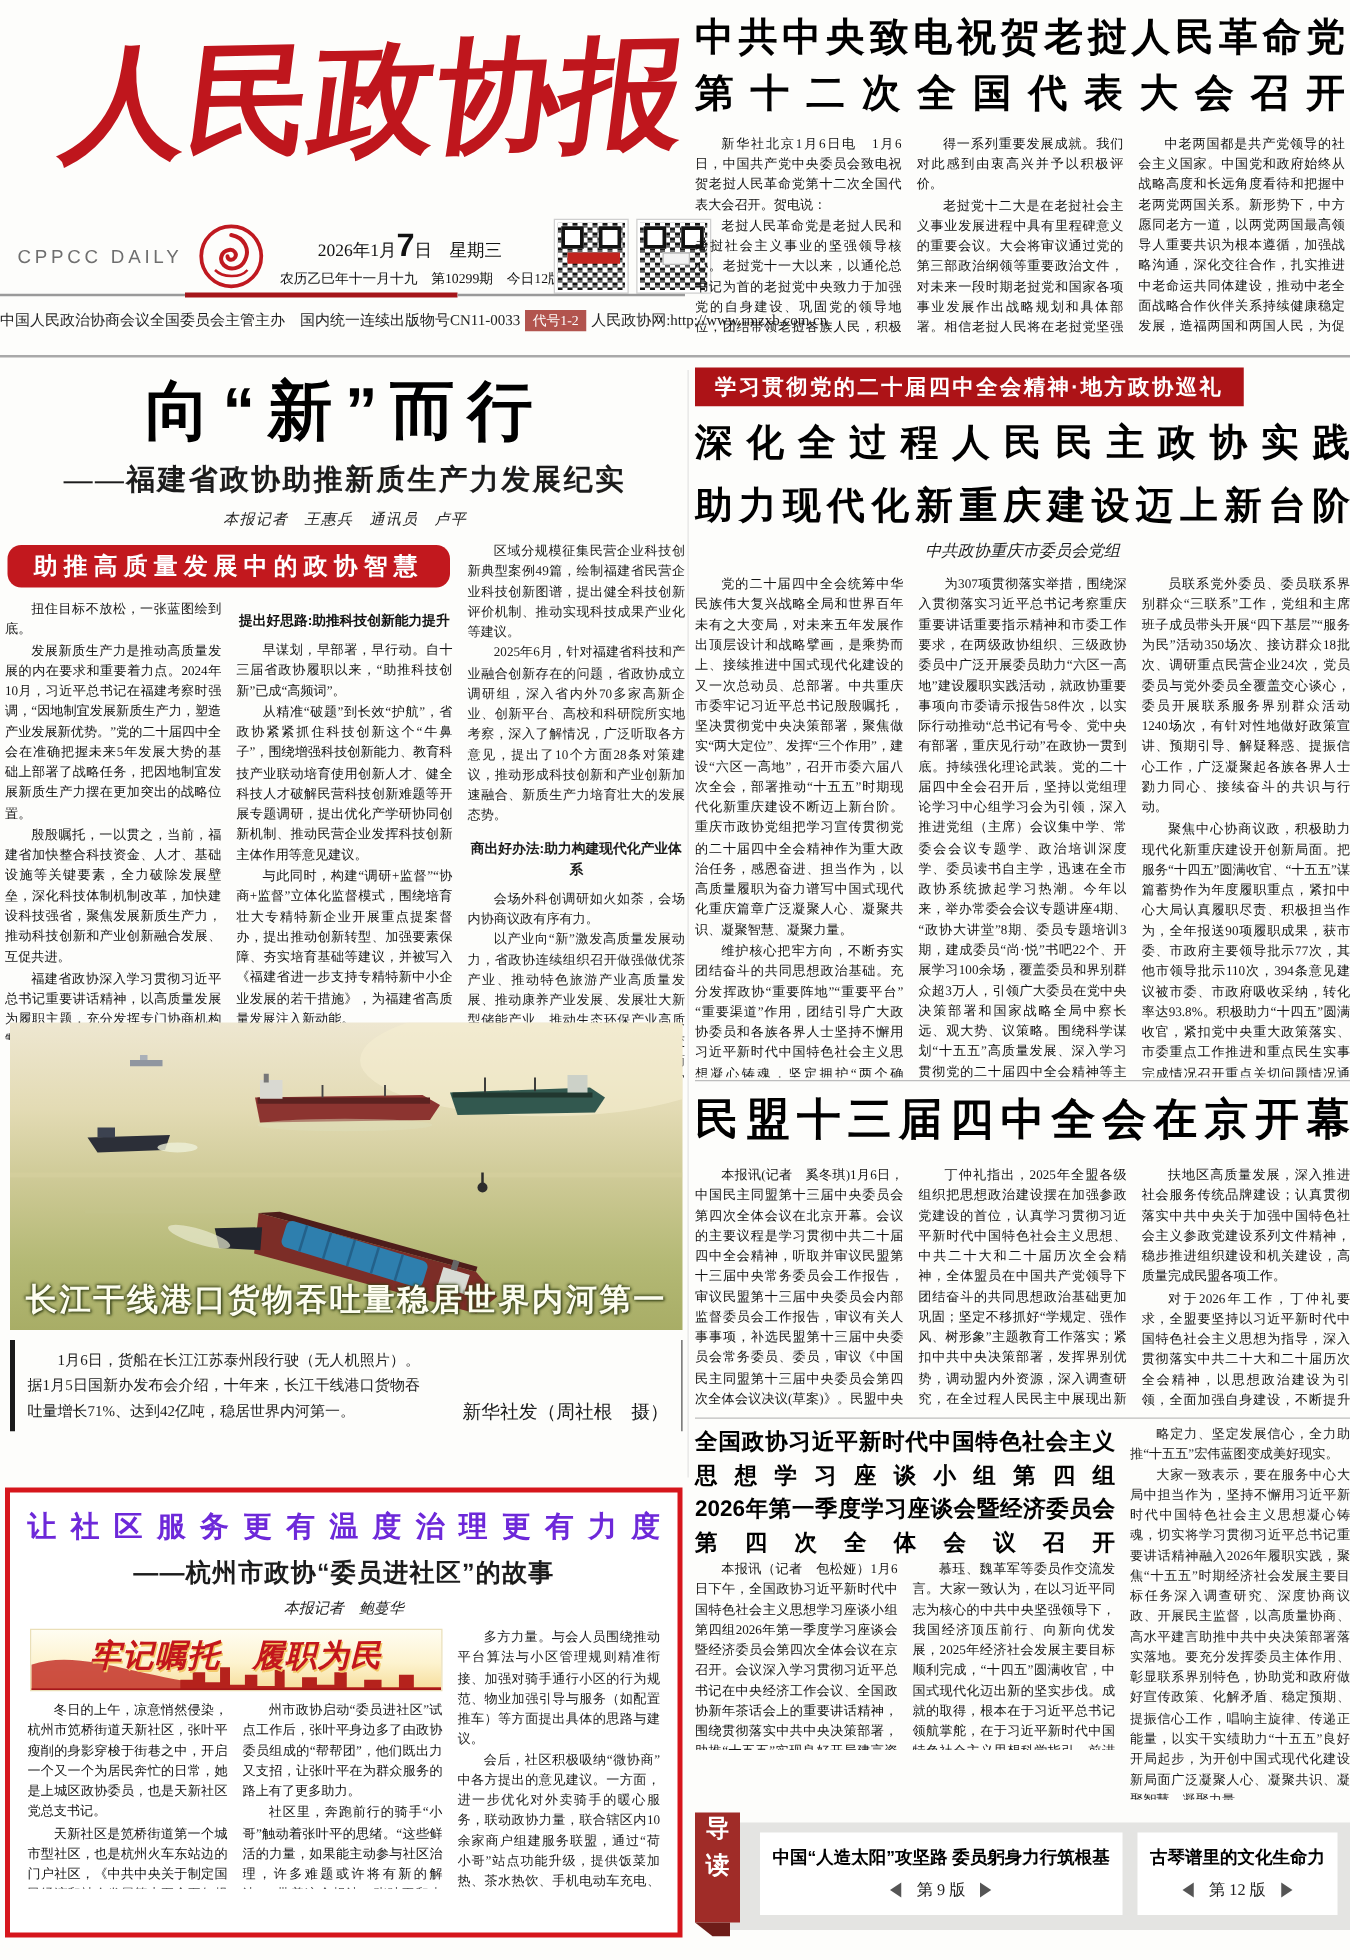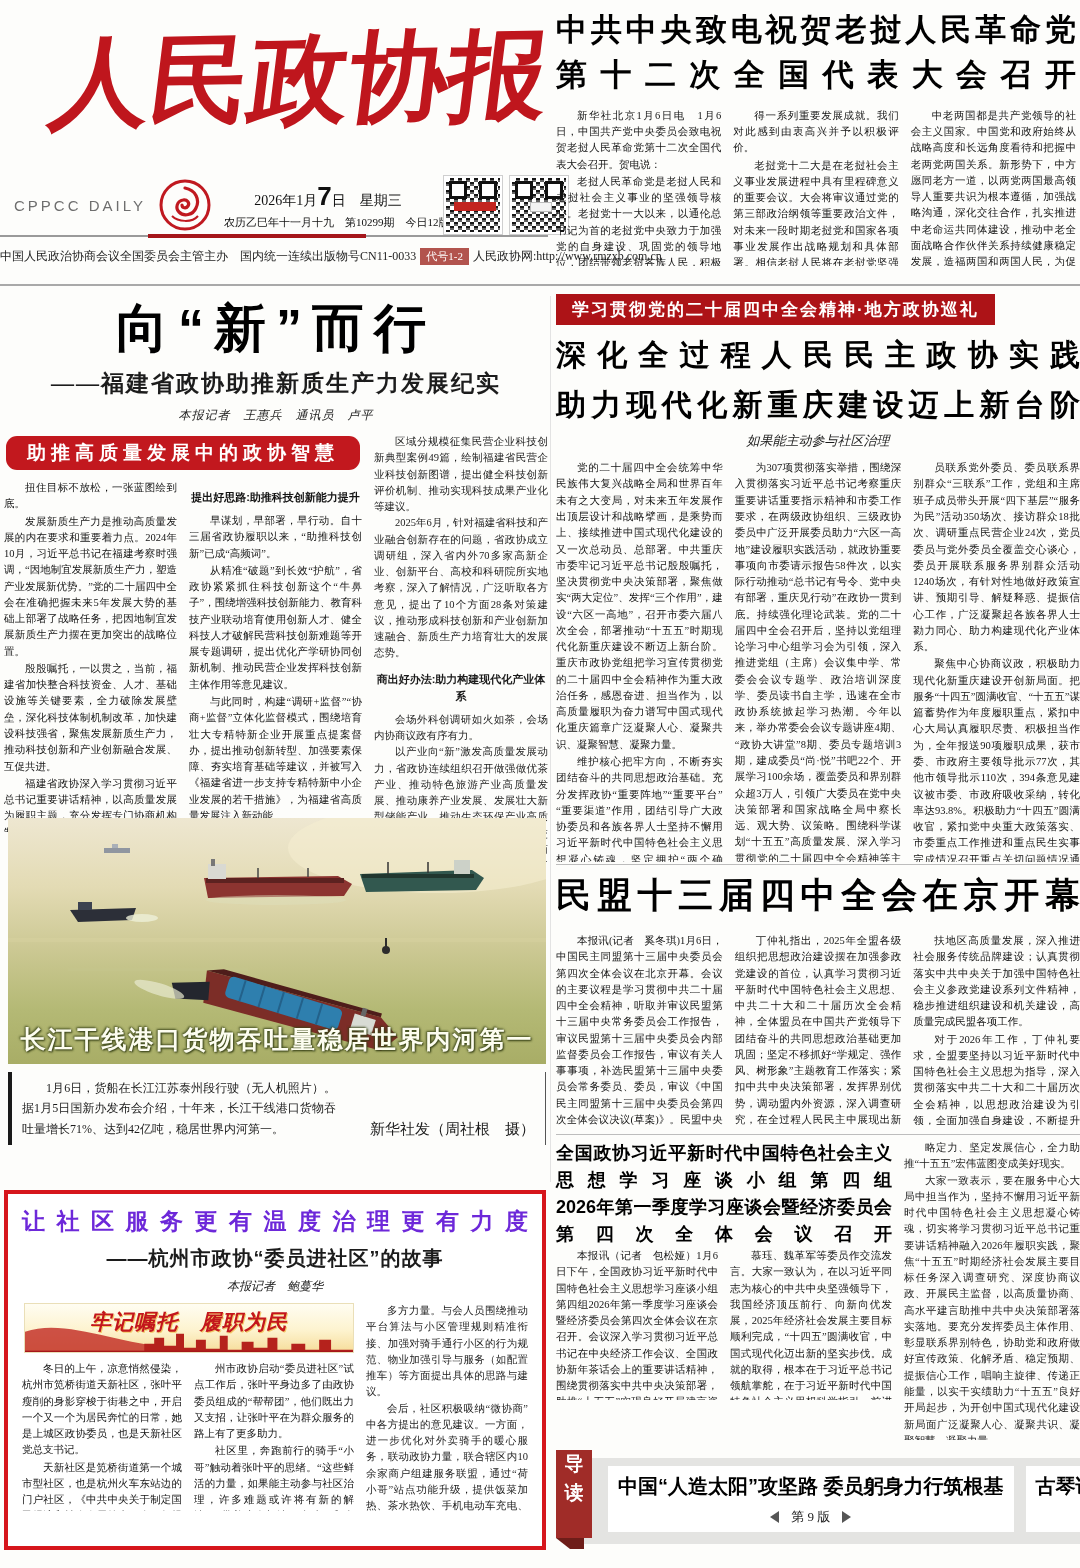"如果能主动参与社区治理" div.cq-by { text: 如果能主动参与社区治理 -> 中共政协重庆市委员会党组 }
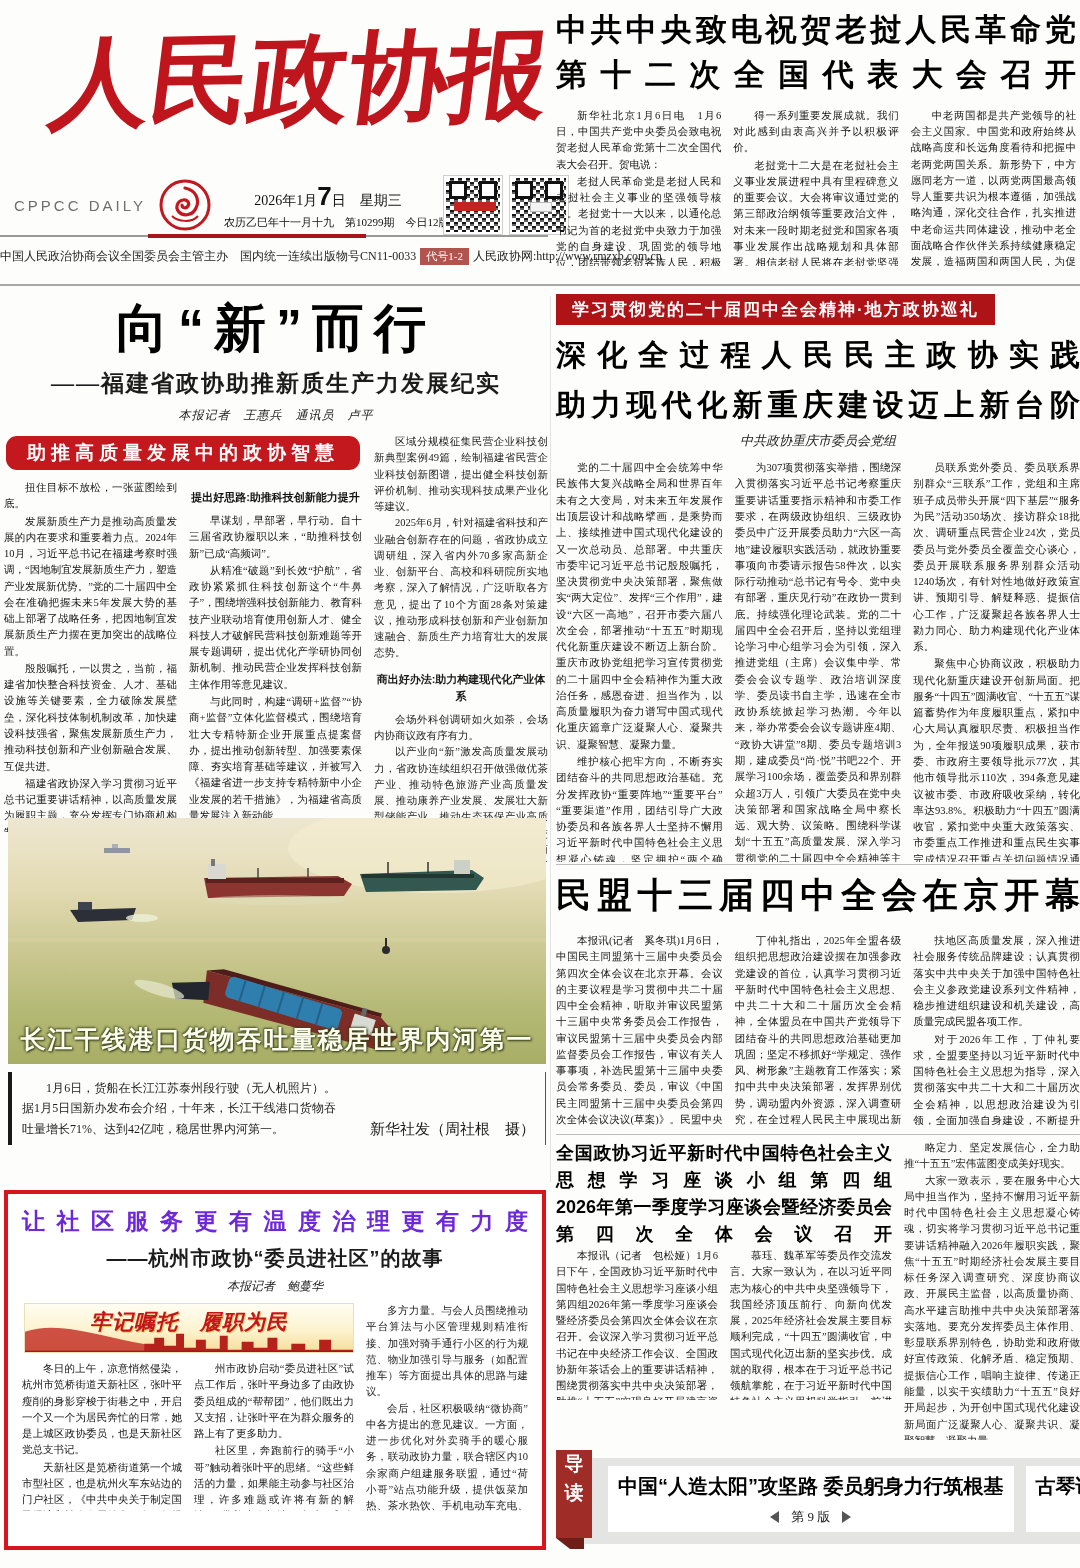"员联系党外委员、委员联系界别群众“三联系”工作，党组和主席班子成员带头开展“四下" p { text: 助力构建现代化产业体系 -> 接续奋斗的共识与行动 }
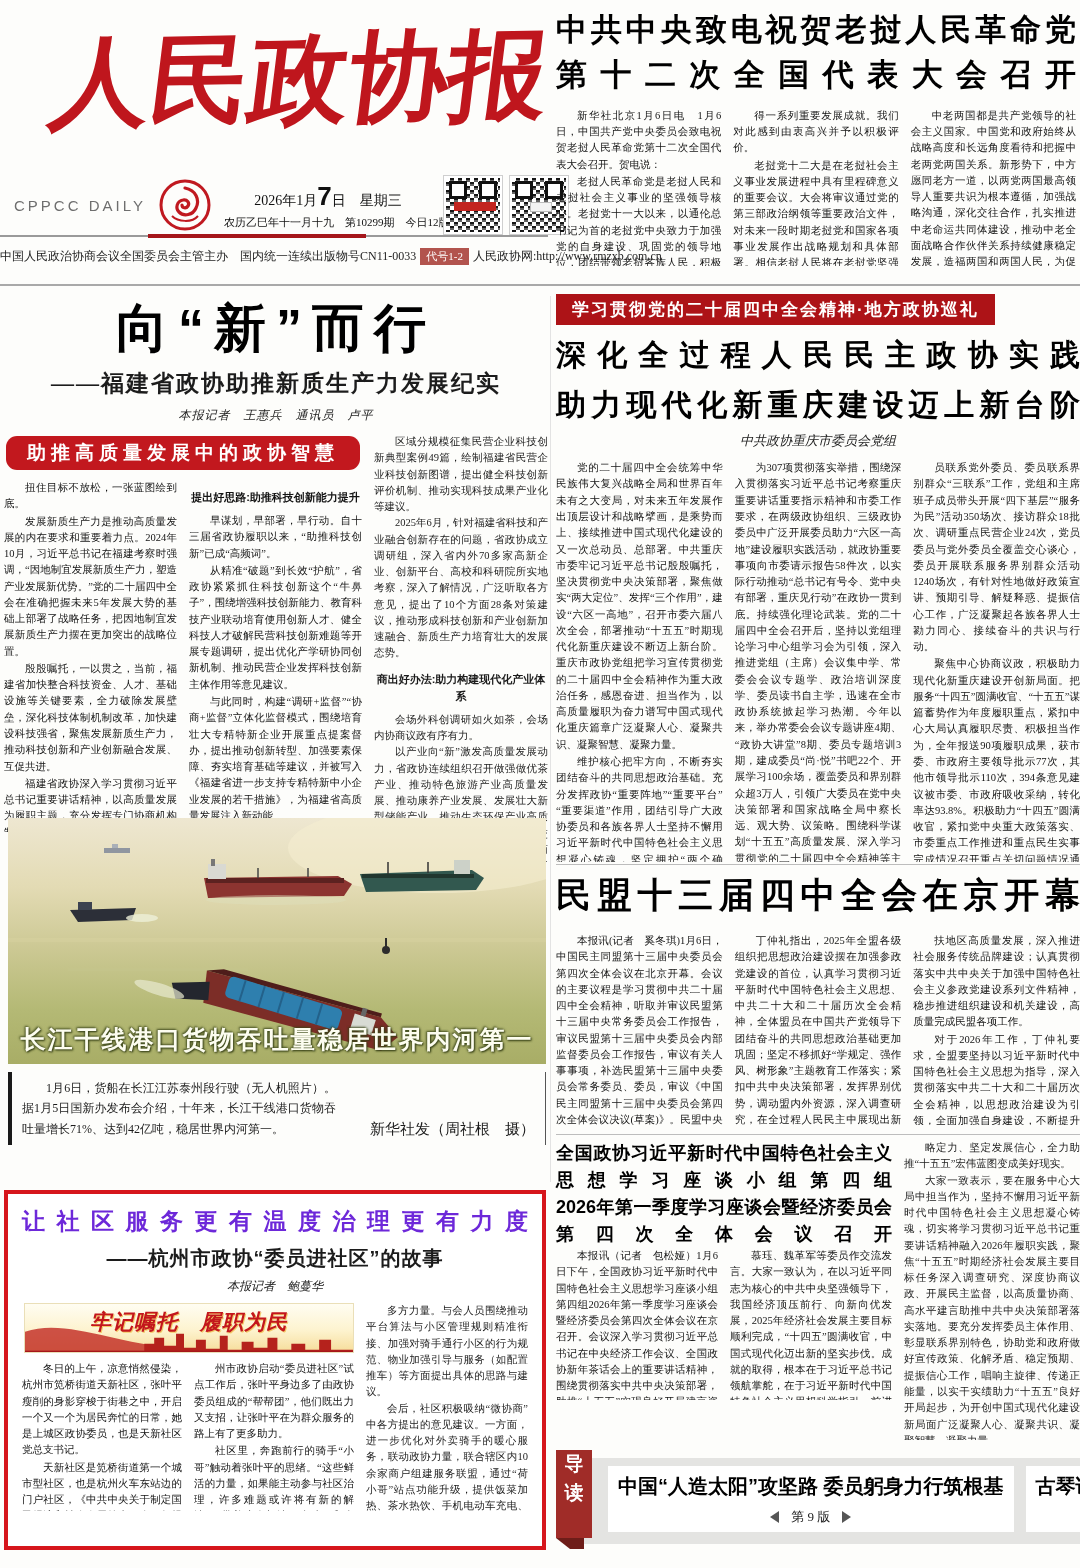"牢记嘱托 履职为民" .hz-banner .btxt { font-size: 21px -> 25px }
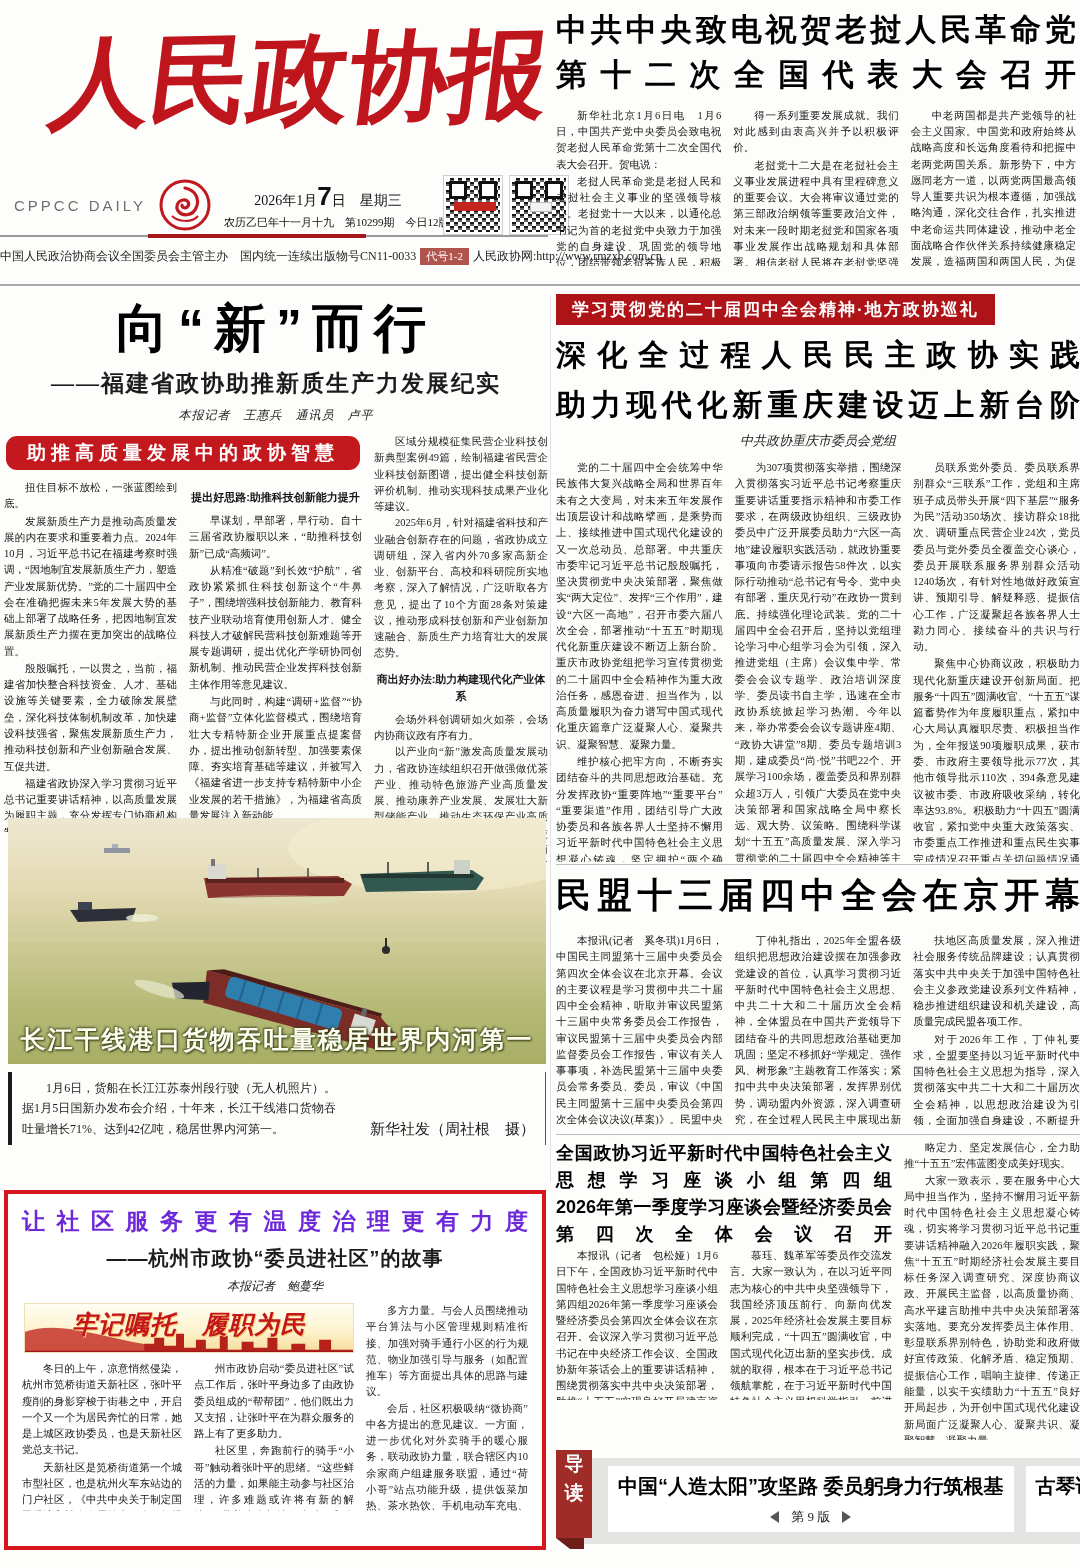"中国“人造太阳”攻坚路 委员躬身力行筑根基" .dd-title { font-size: 20px -> 14px }
